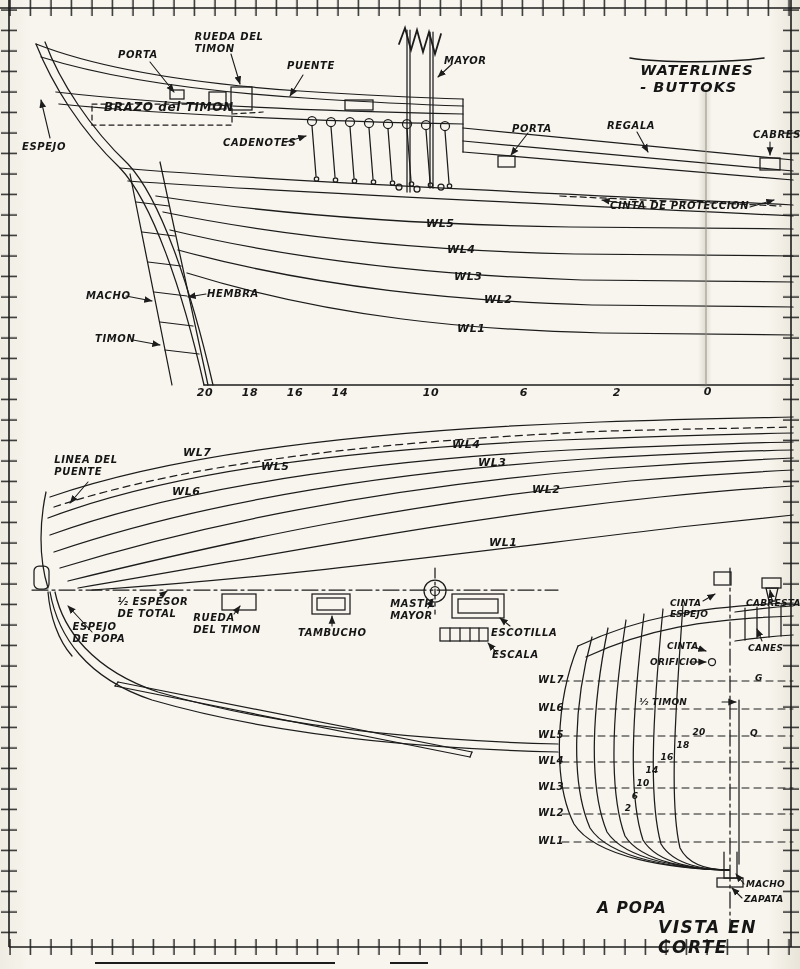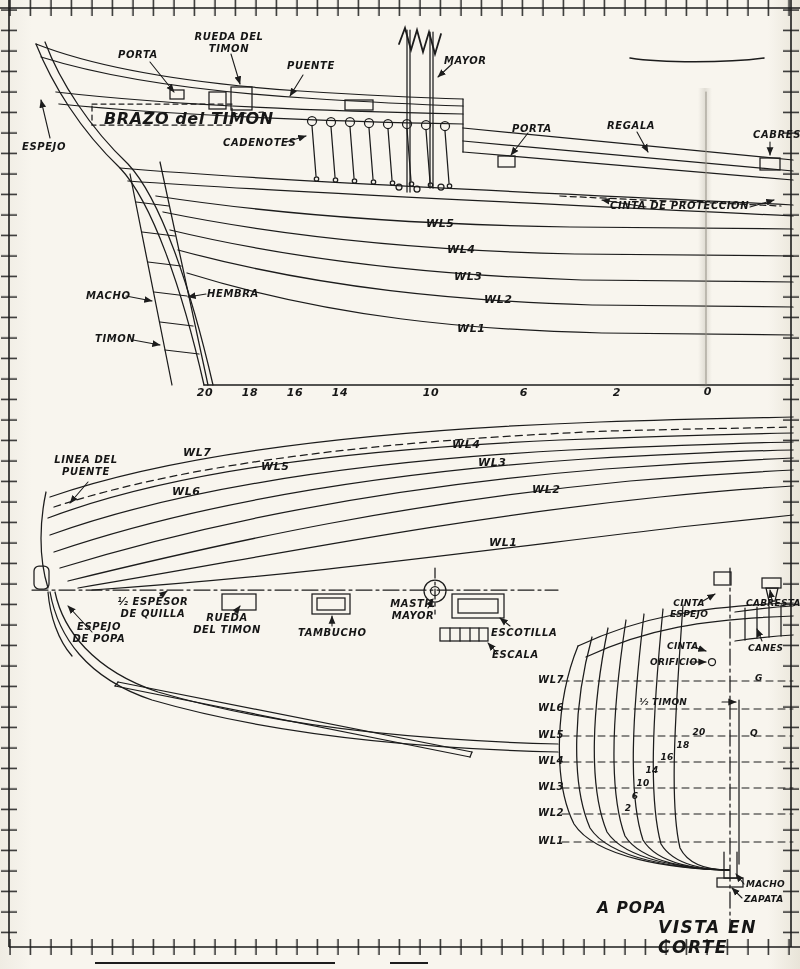"RUEDA DEL" .c { text-align: center -> none }
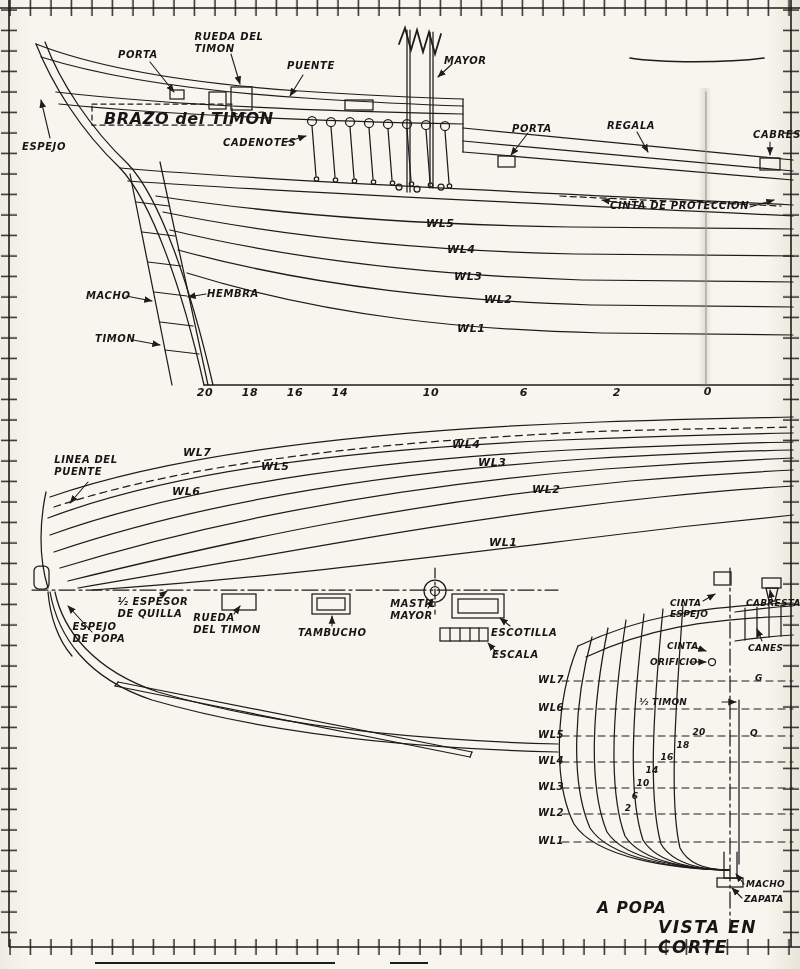"WATERLINES - BUTTOKS" div.lbl { html: none -> <div>WATERLINES - BUTTOKS</div> }
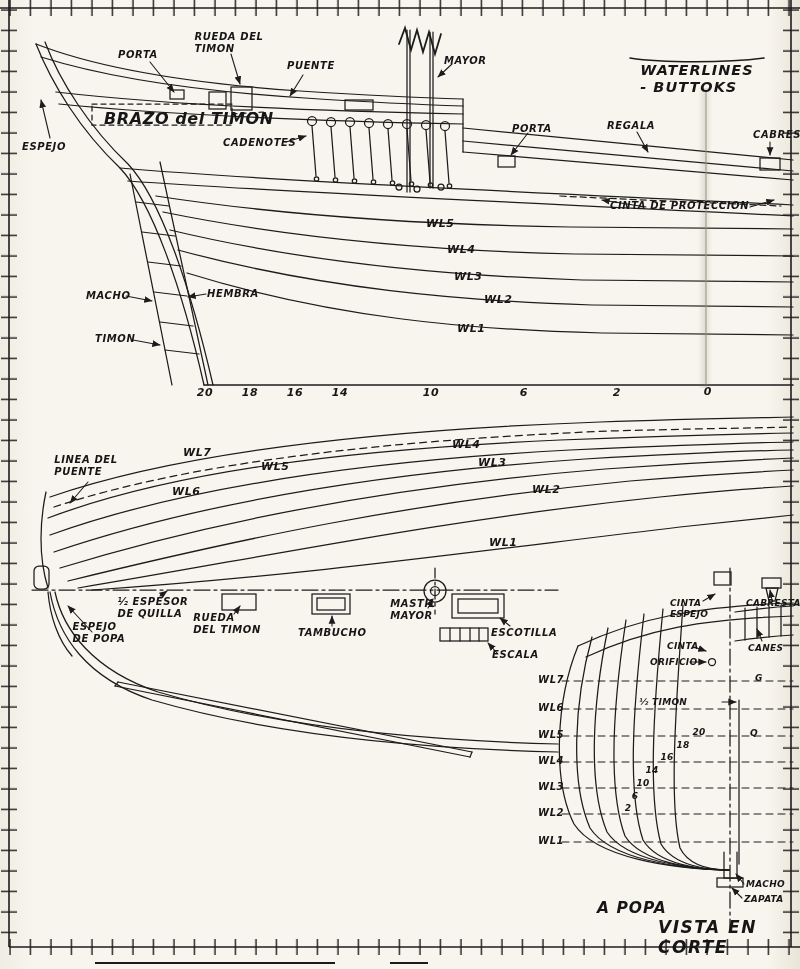"BRAZO del TIMON" div.lbl { font-size: 16px -> 12px; top: 109px -> 100px }
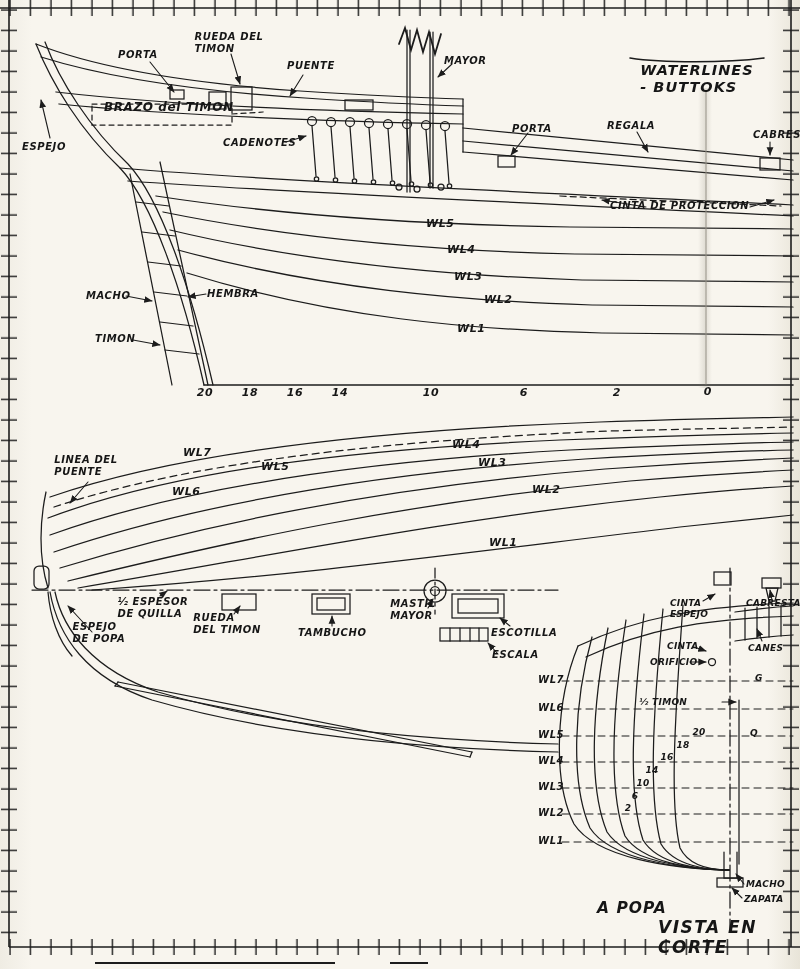"½ ESPESOR" div.lbl { text: QUILLA -> TOTAL }
